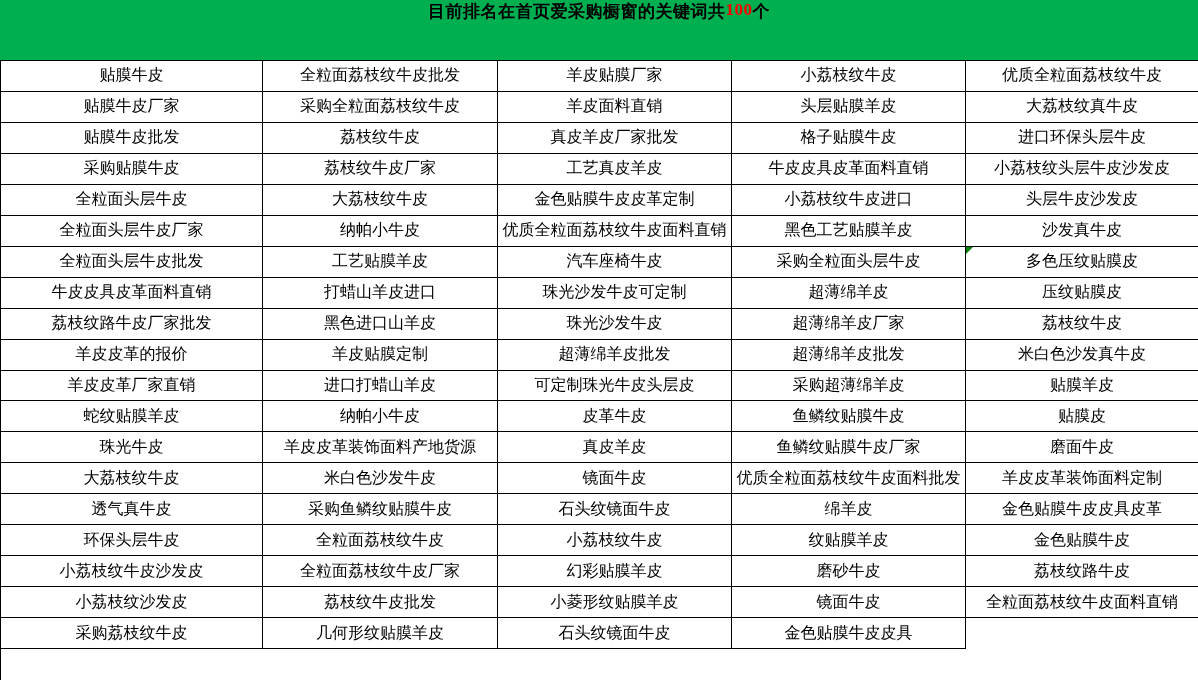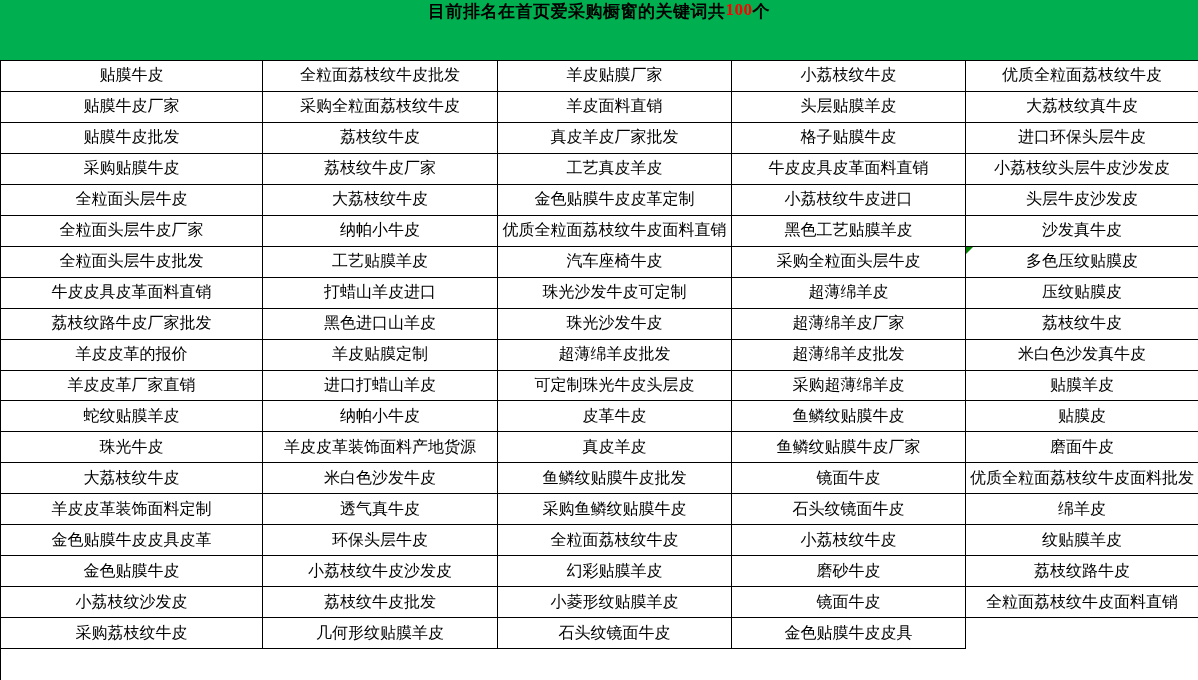"鱼鳞纹贴膜牛皮批发" div.cell { html: <div>鱼鳞纹贴膜牛皮批发</div> -> none }
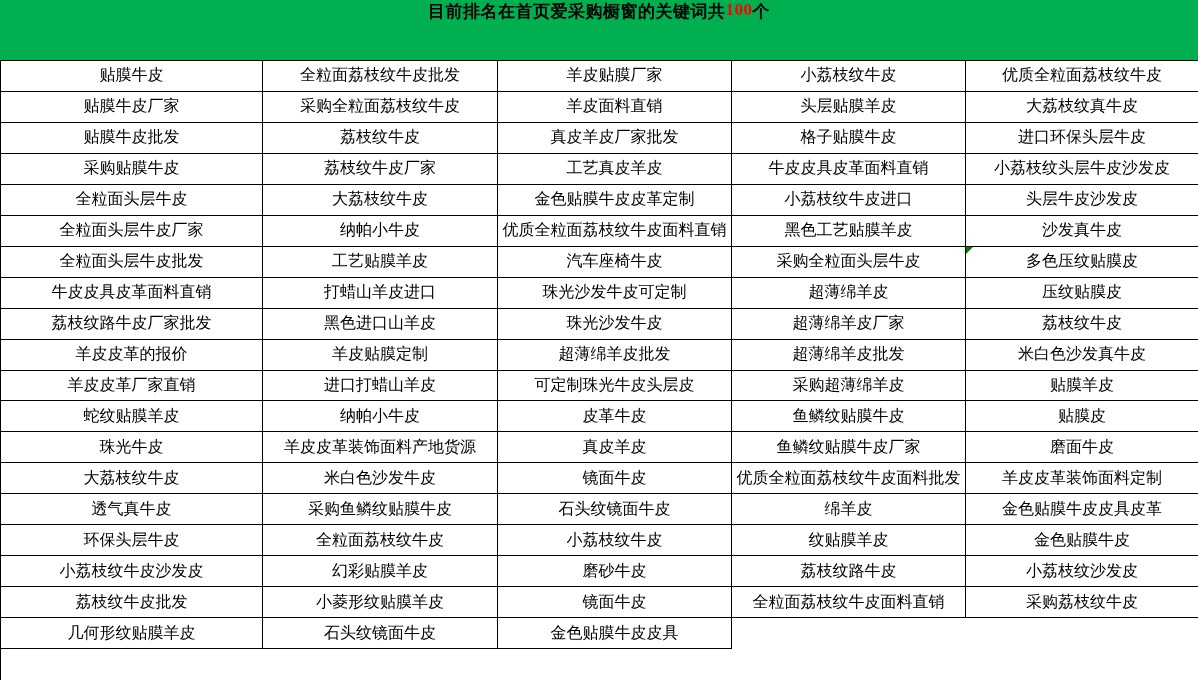"全粒面荔枝纹牛皮厂家" div.cell { html: none -> <div>全粒面荔枝纹牛皮厂家</div> }
